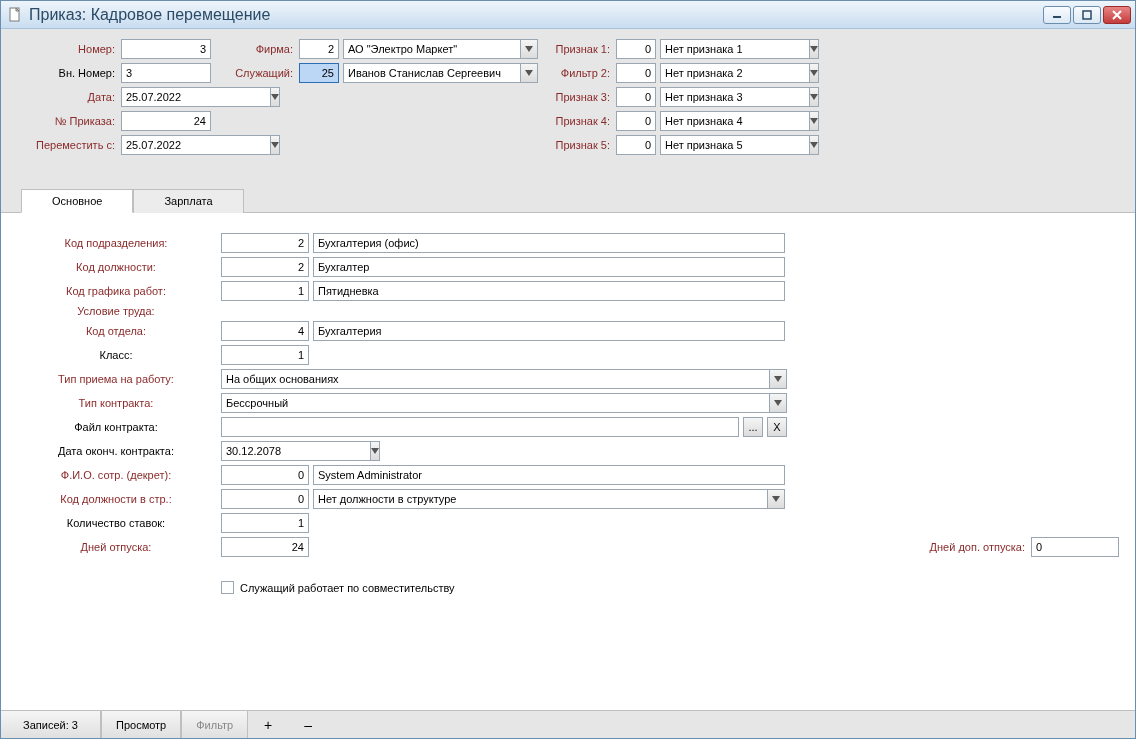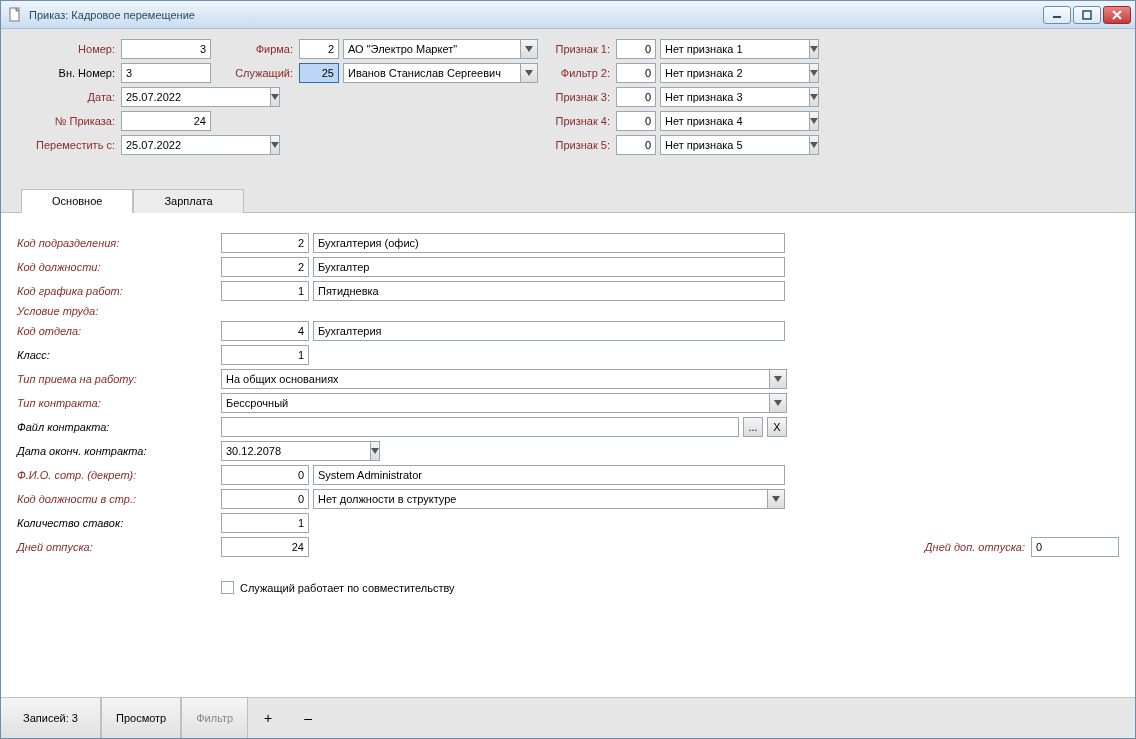"Приказ: Кадровое перемещение" .titlebar .title { font-size: 11px -> 16px }
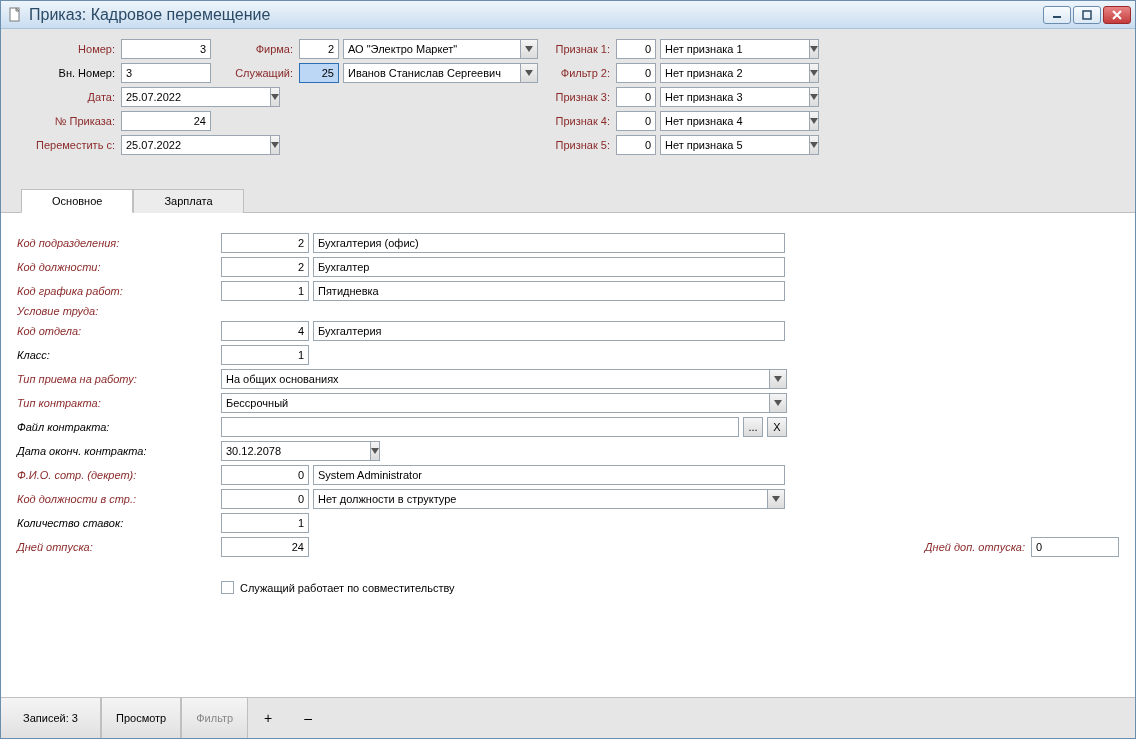"Код подразделения:" .form-row .flbl { font-style: italic -> none; text-align: left -> center }
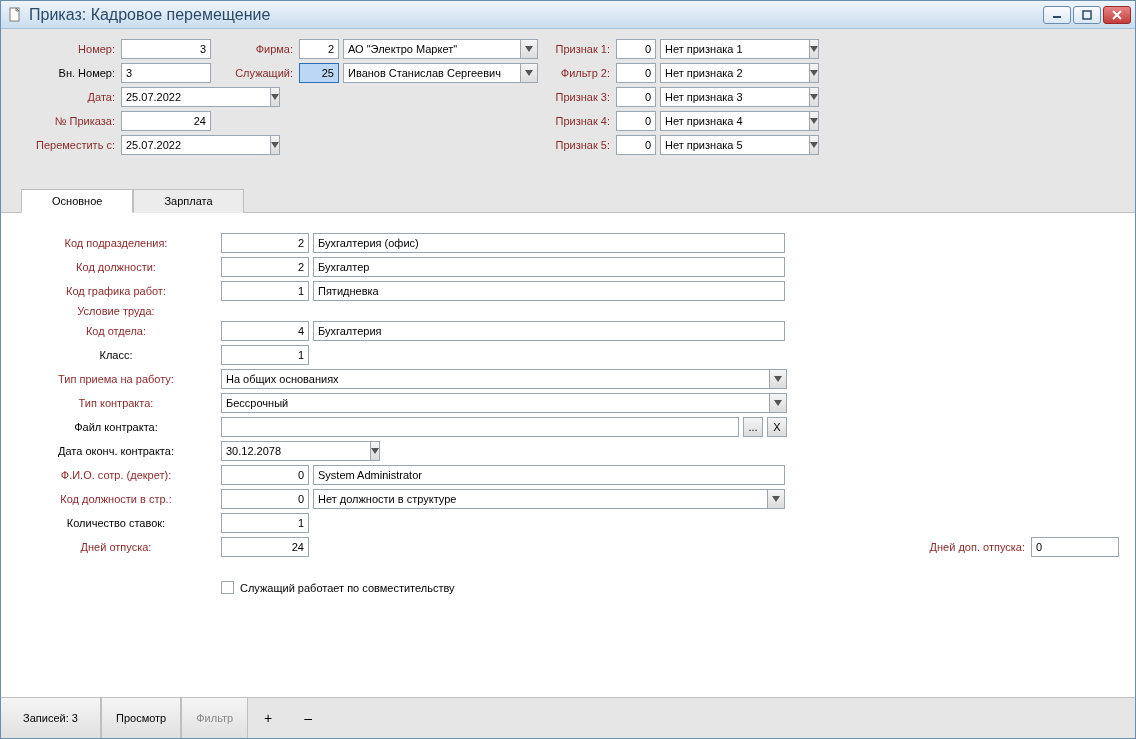"Записей: 3" .statusbar { height: 41px -> 28px }
